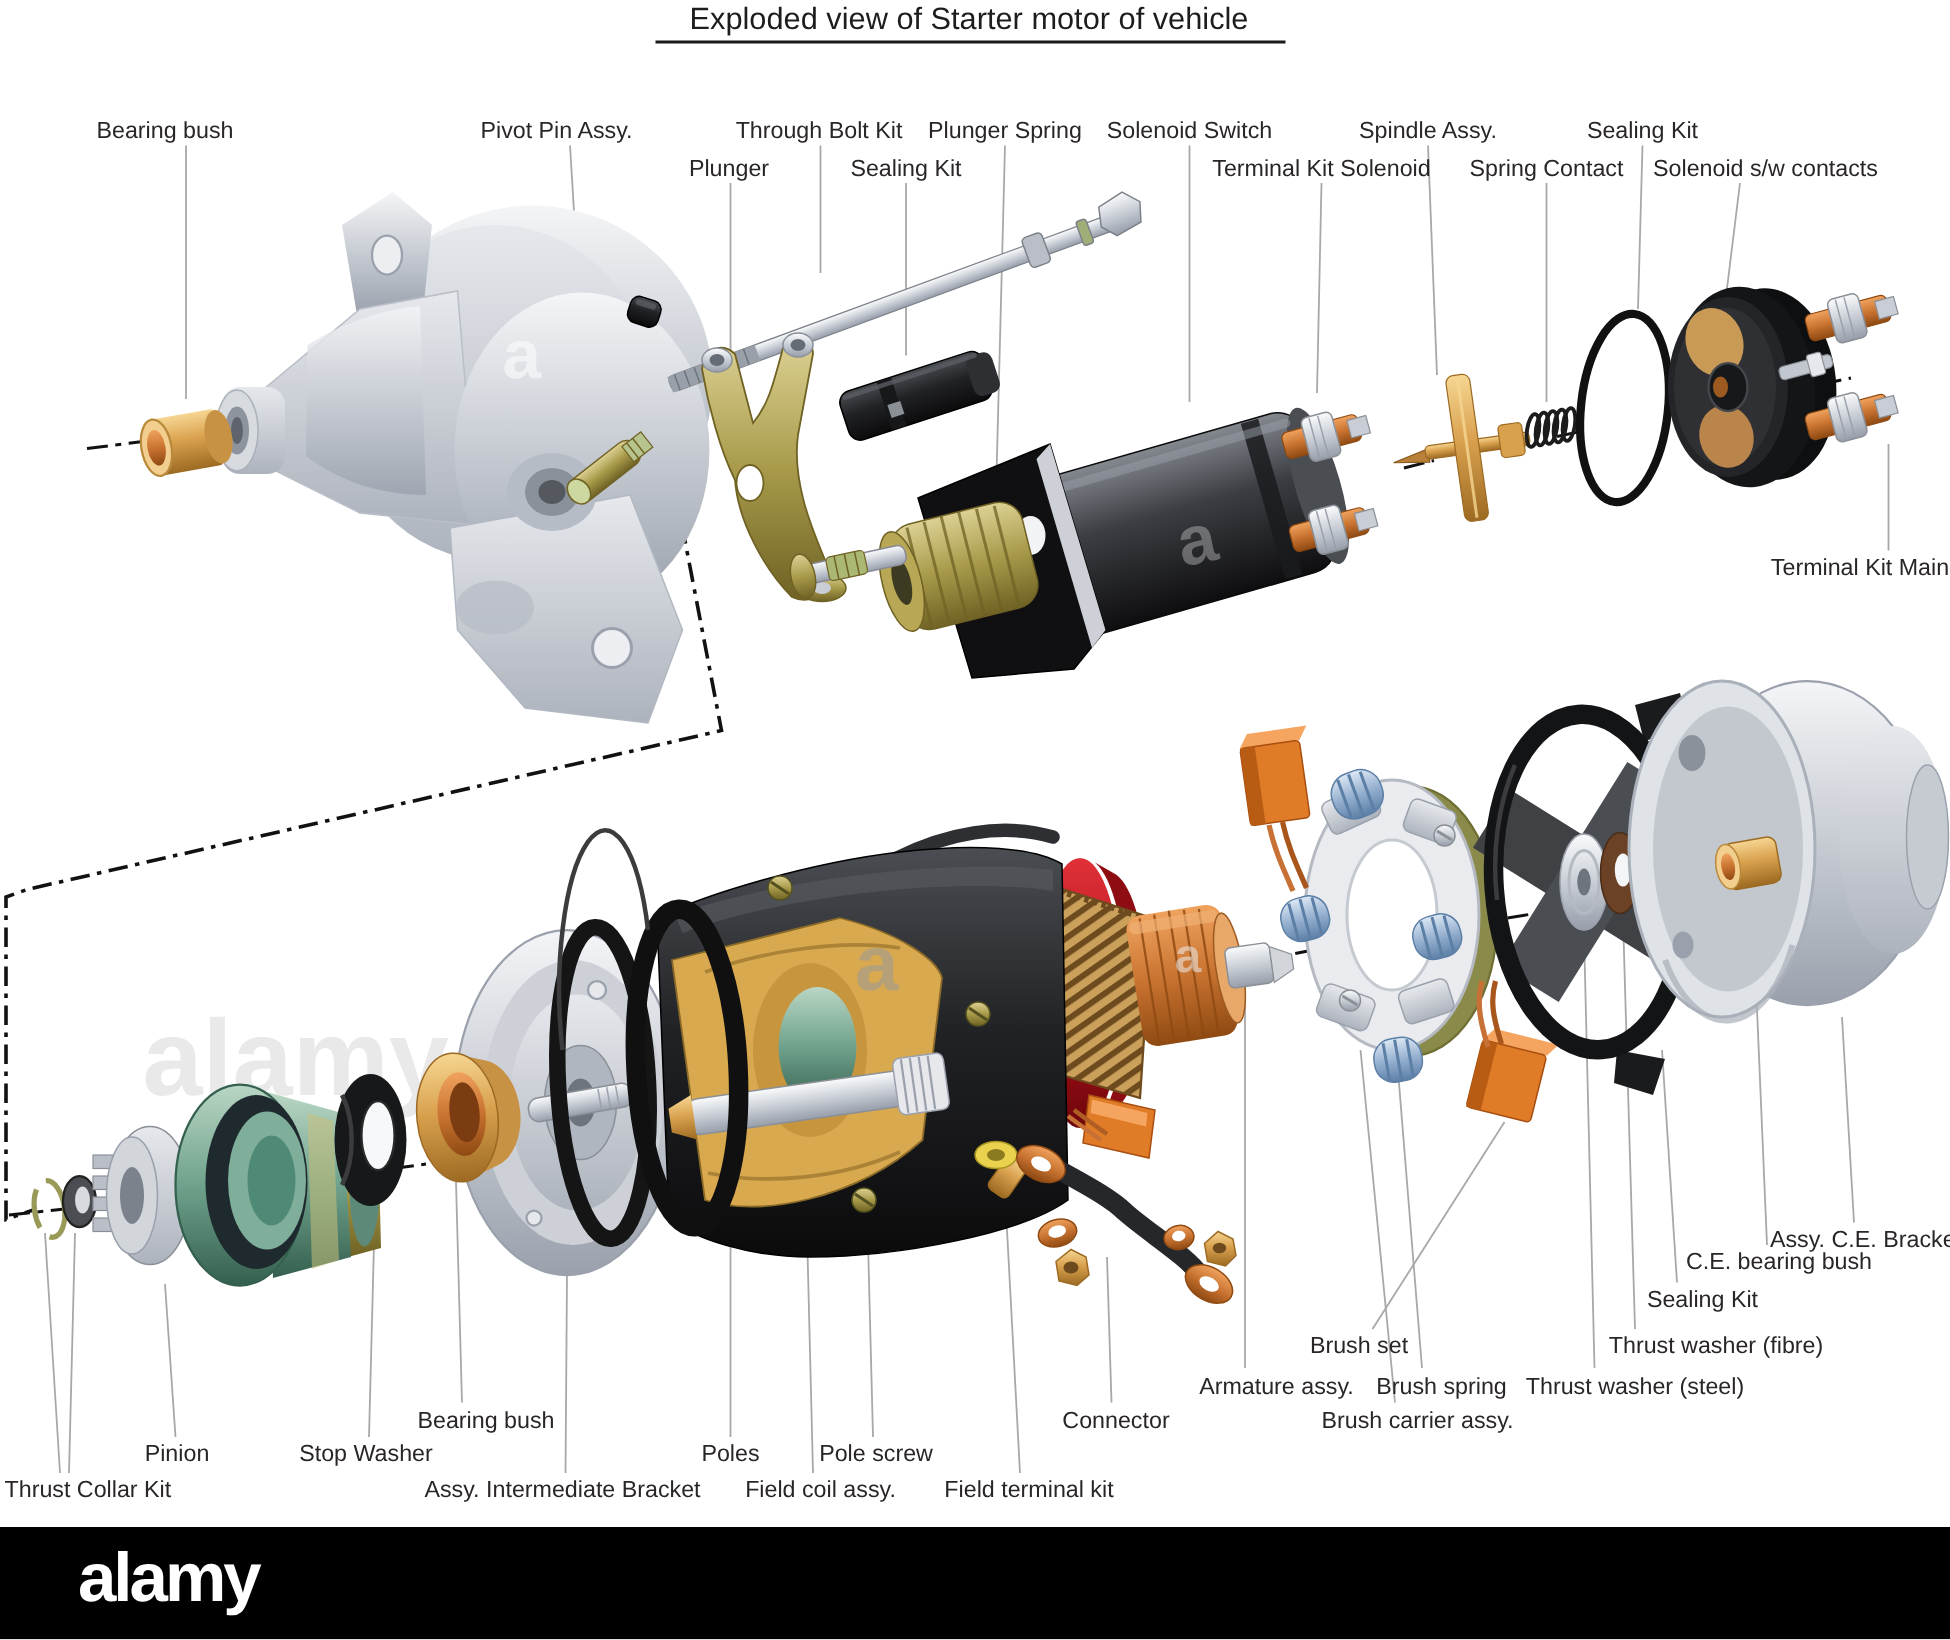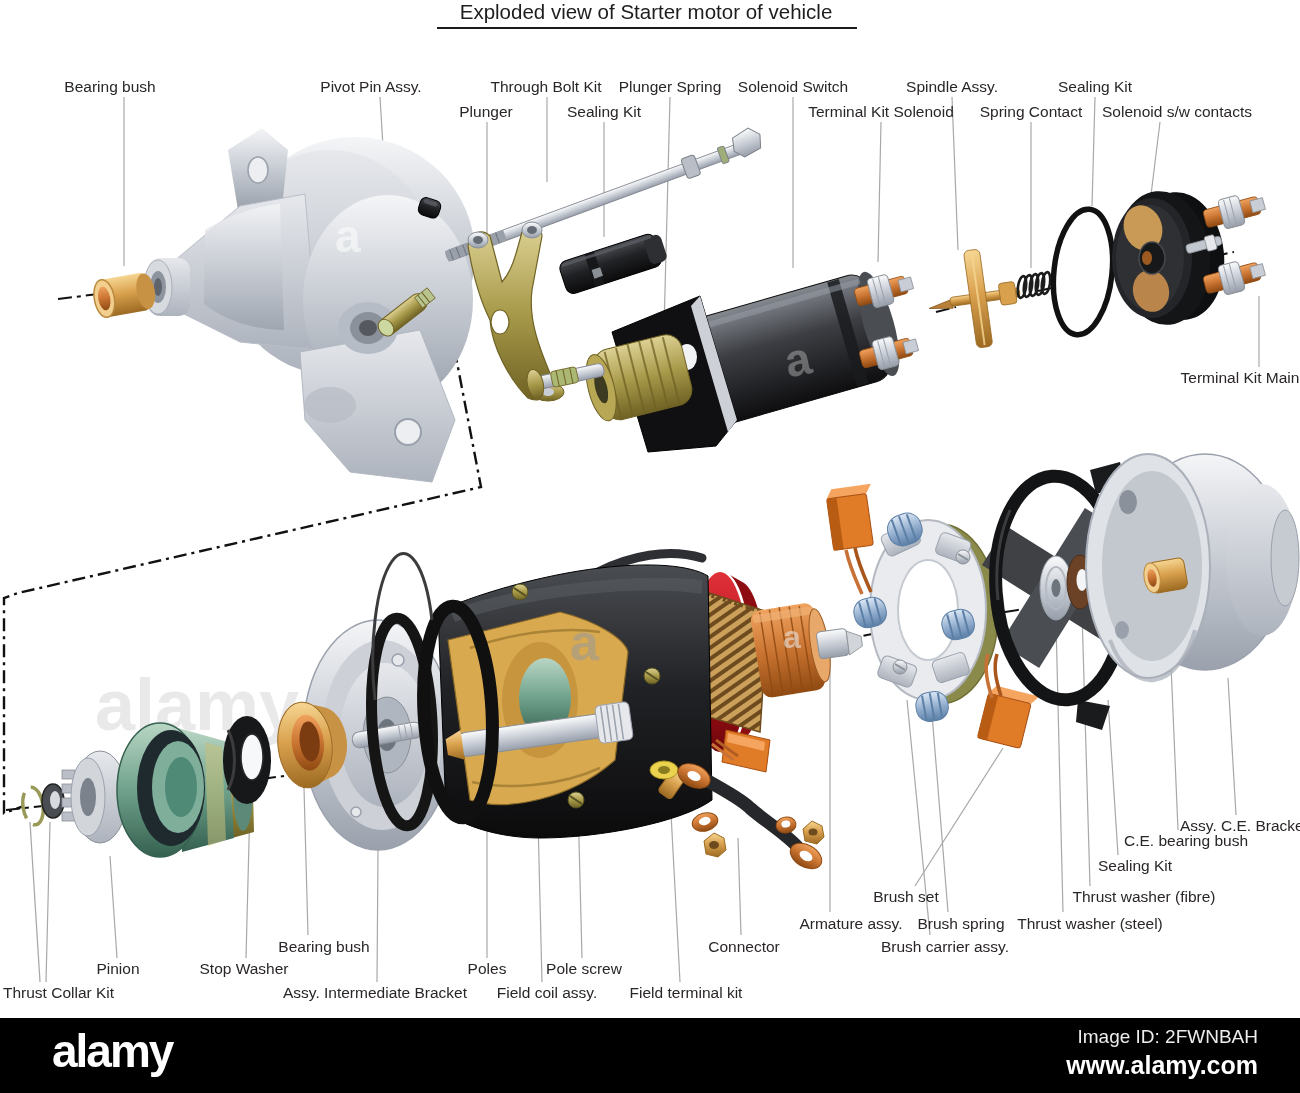"Image ID: 2FWNBAH" div { html: <div> <div>Image ID: 2FWNBAH</div> <div>www.alamy.com</div> </div> -> none }
